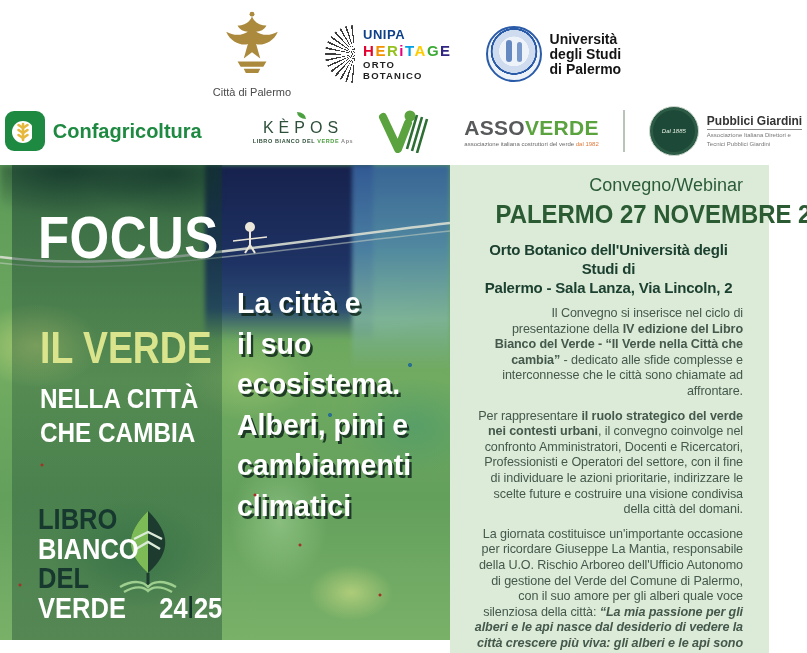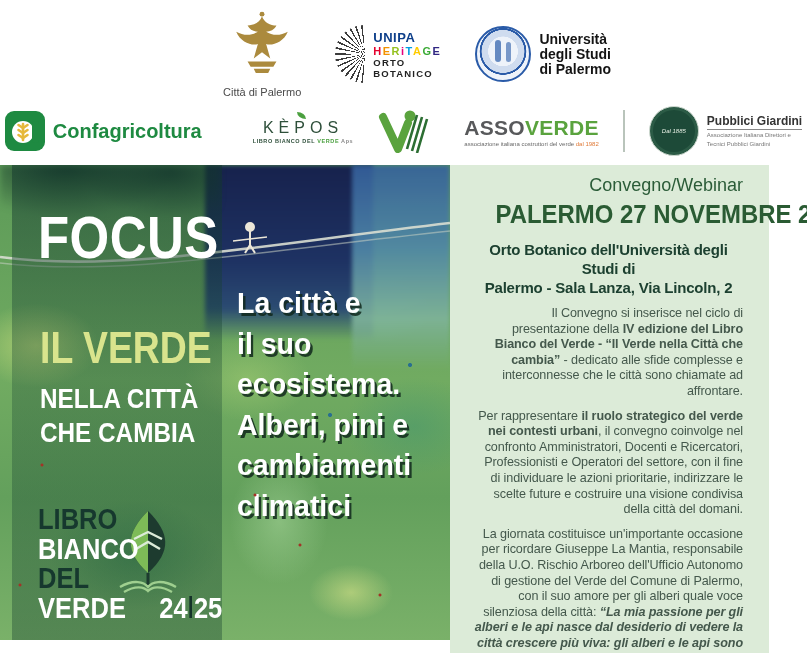"HERiTAGE" .heritage { font-size: 11px -> 15px }
